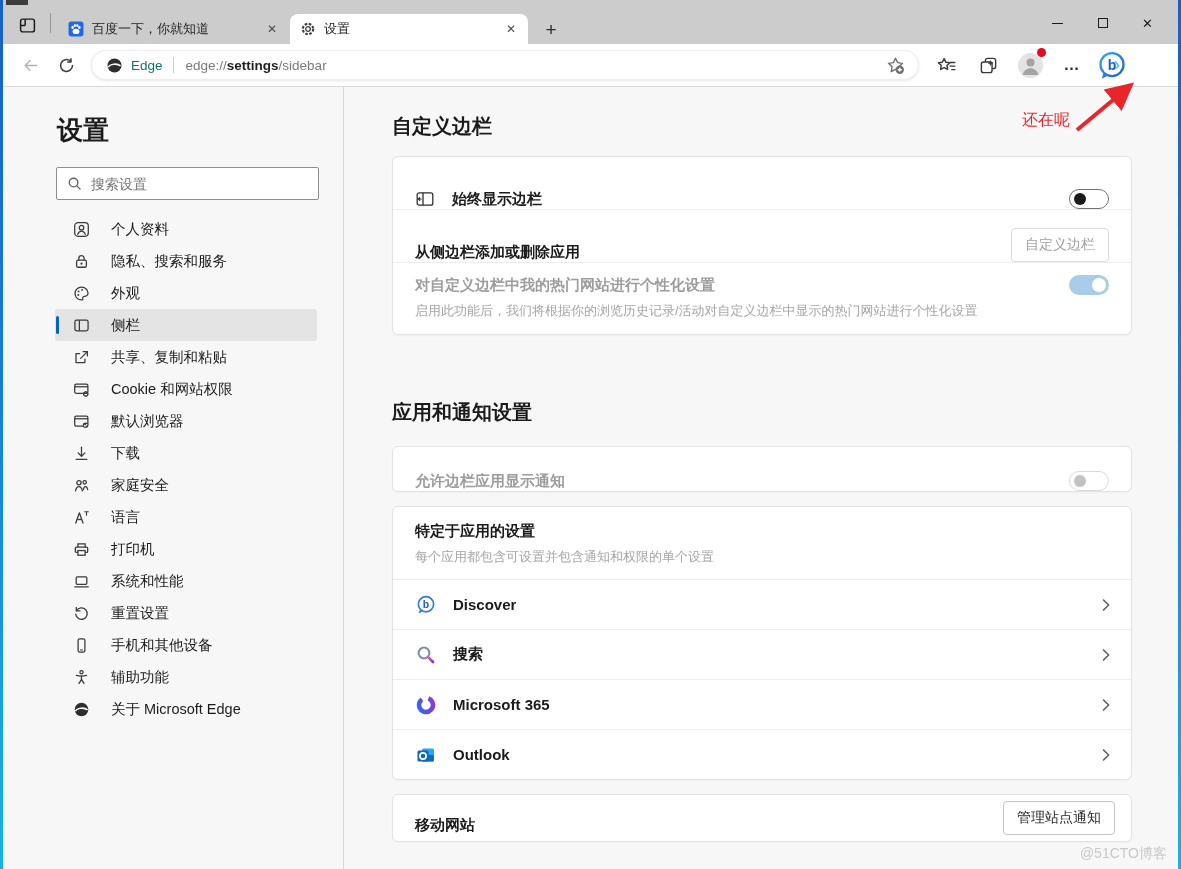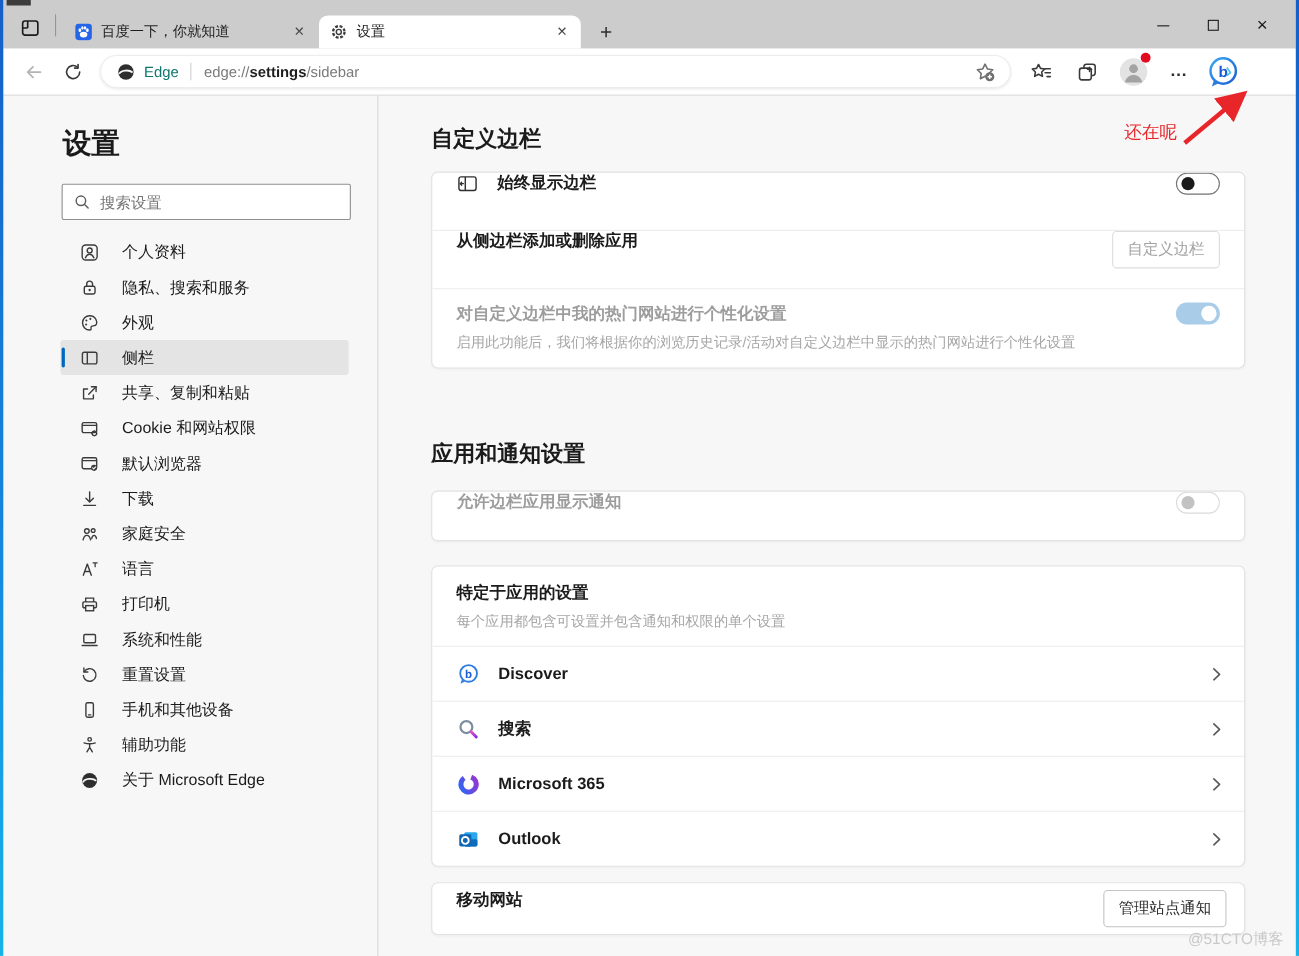"始终显示边栏" .card-row { align-items: flex-start -> flex-end }
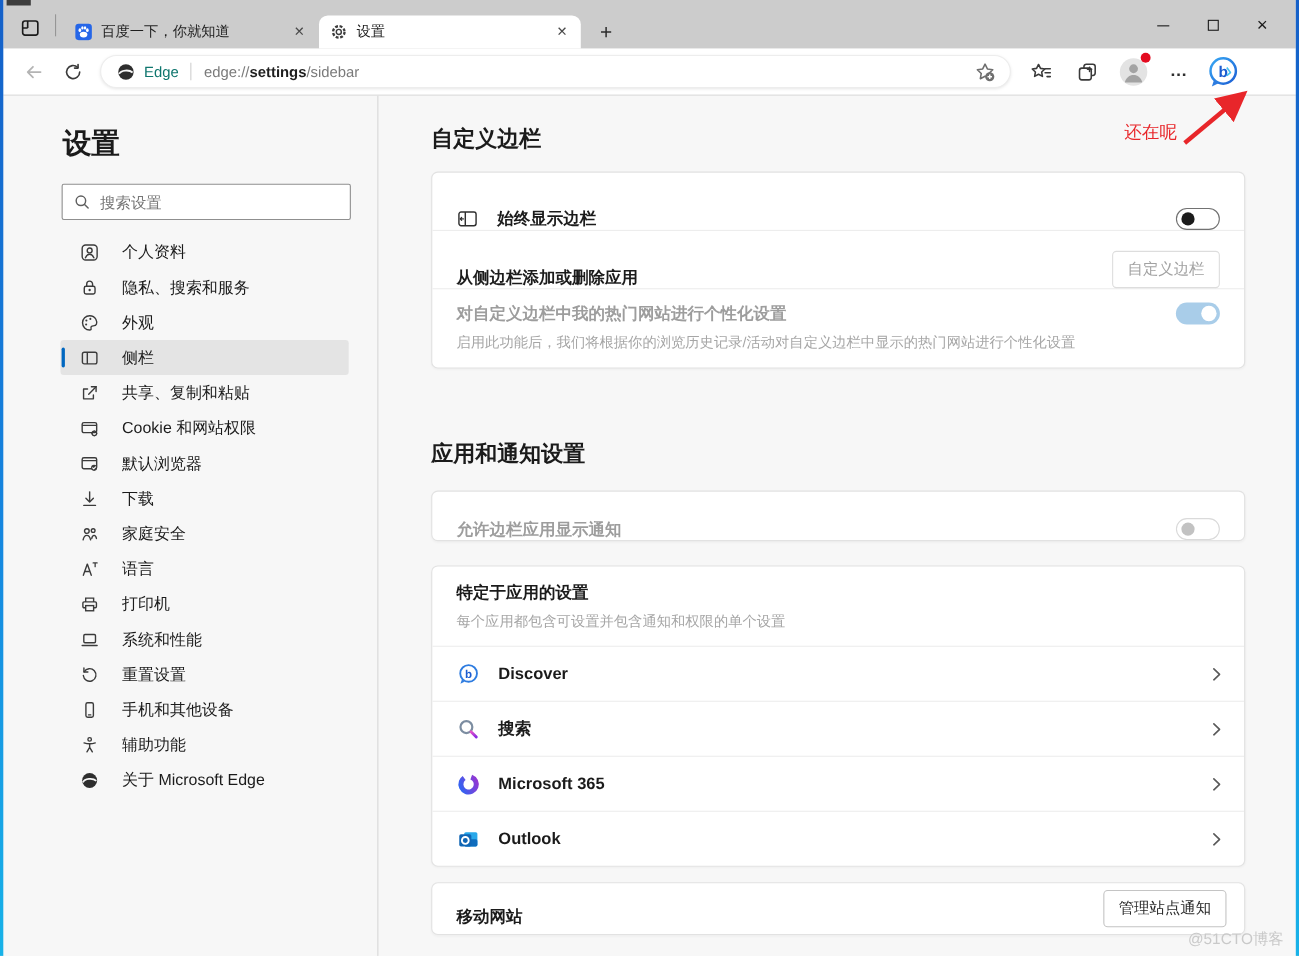"特定于应用的设置" div.card { margin-top: 22px -> 14px }
